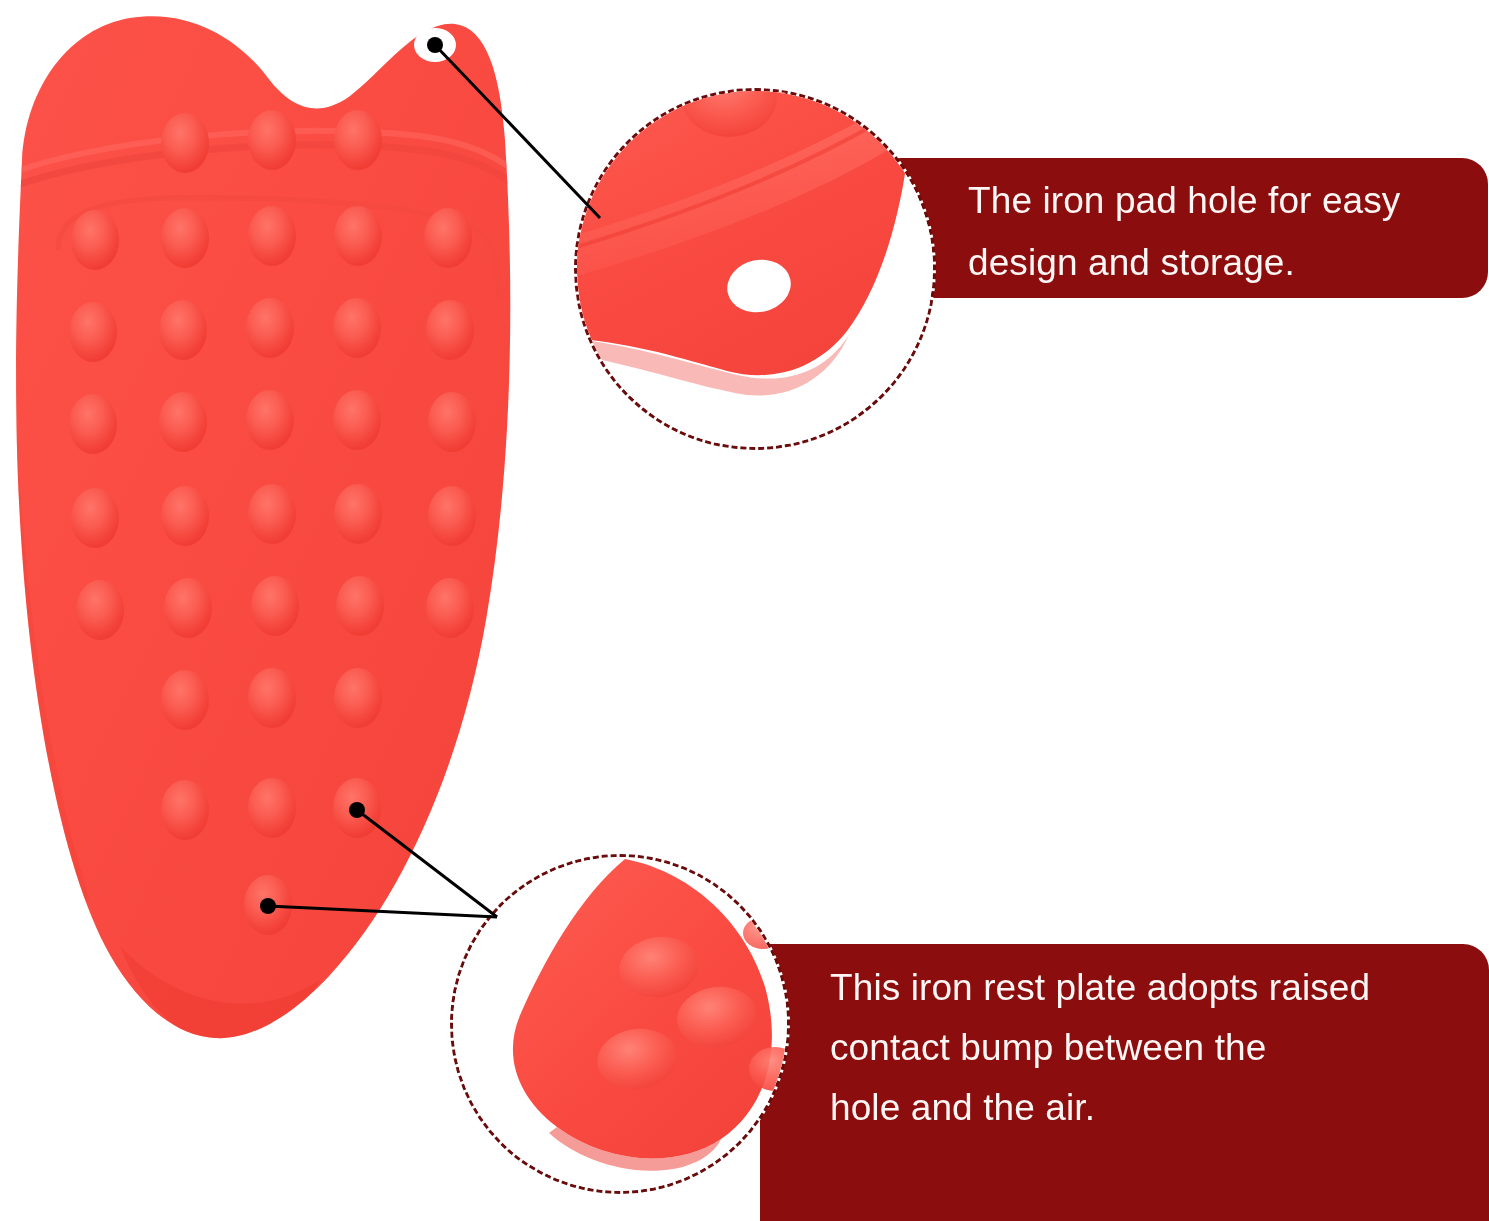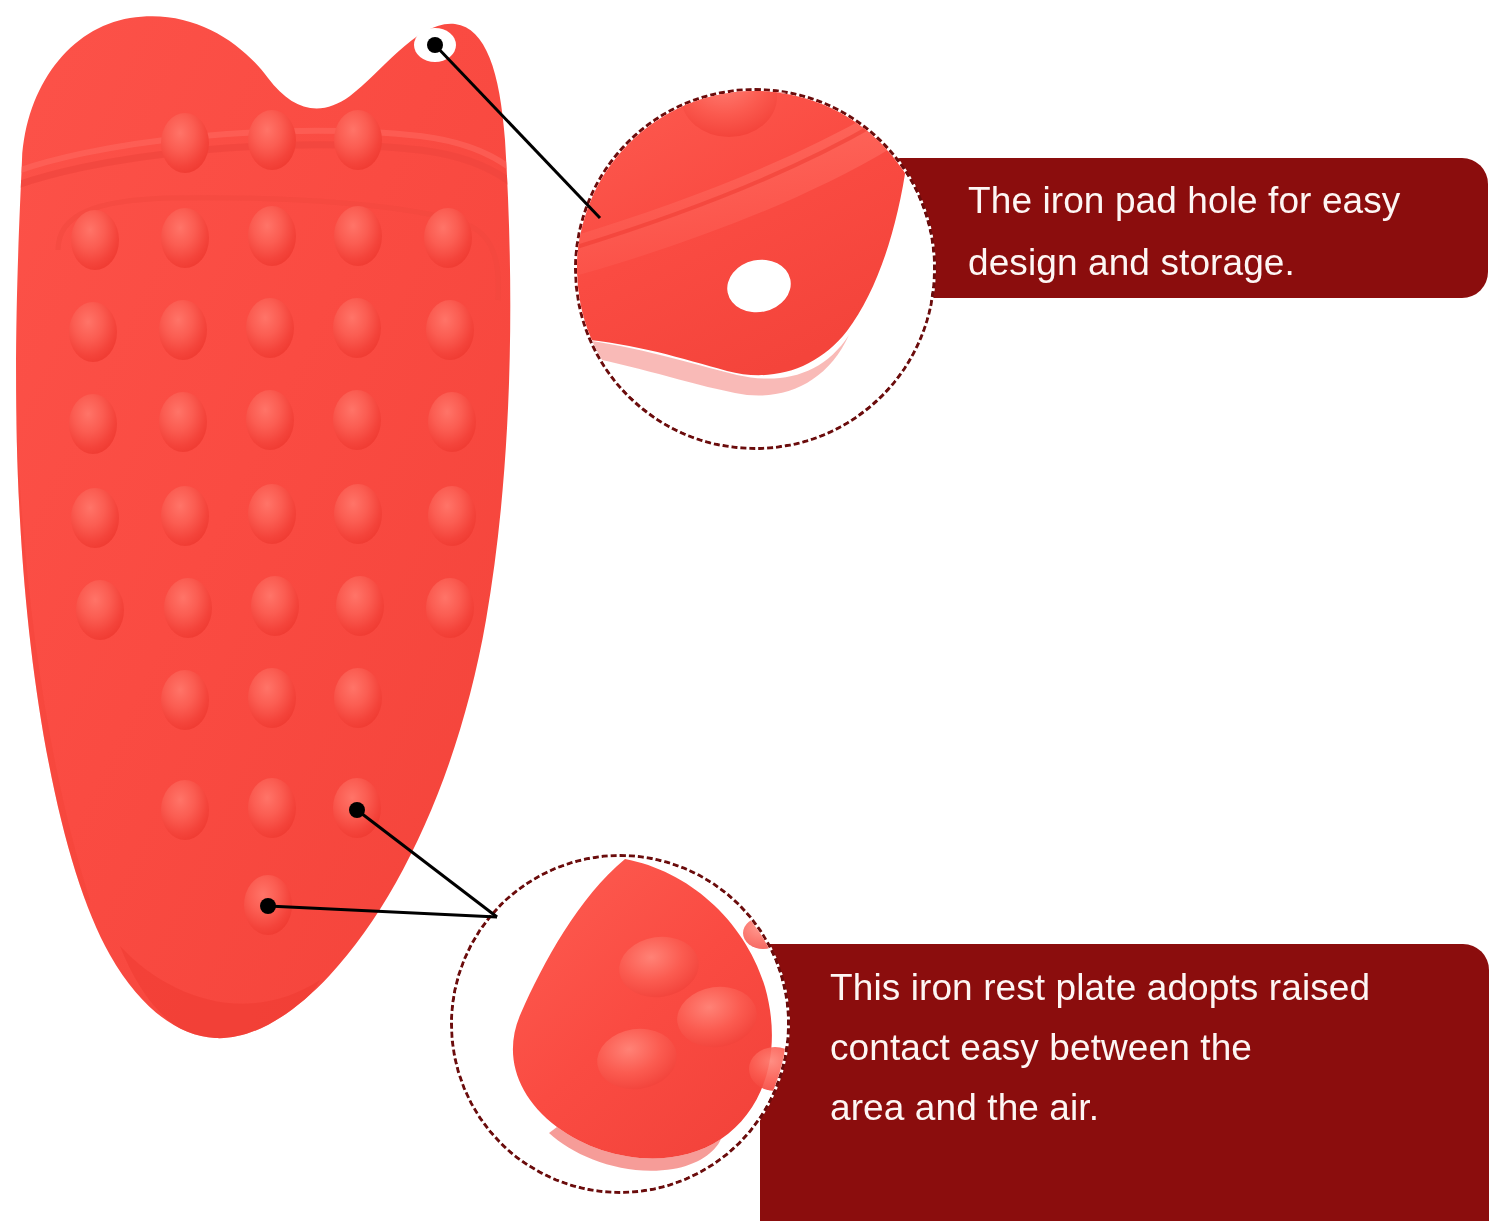"contact easy between the" div.banner-line { text: easy -> bump }
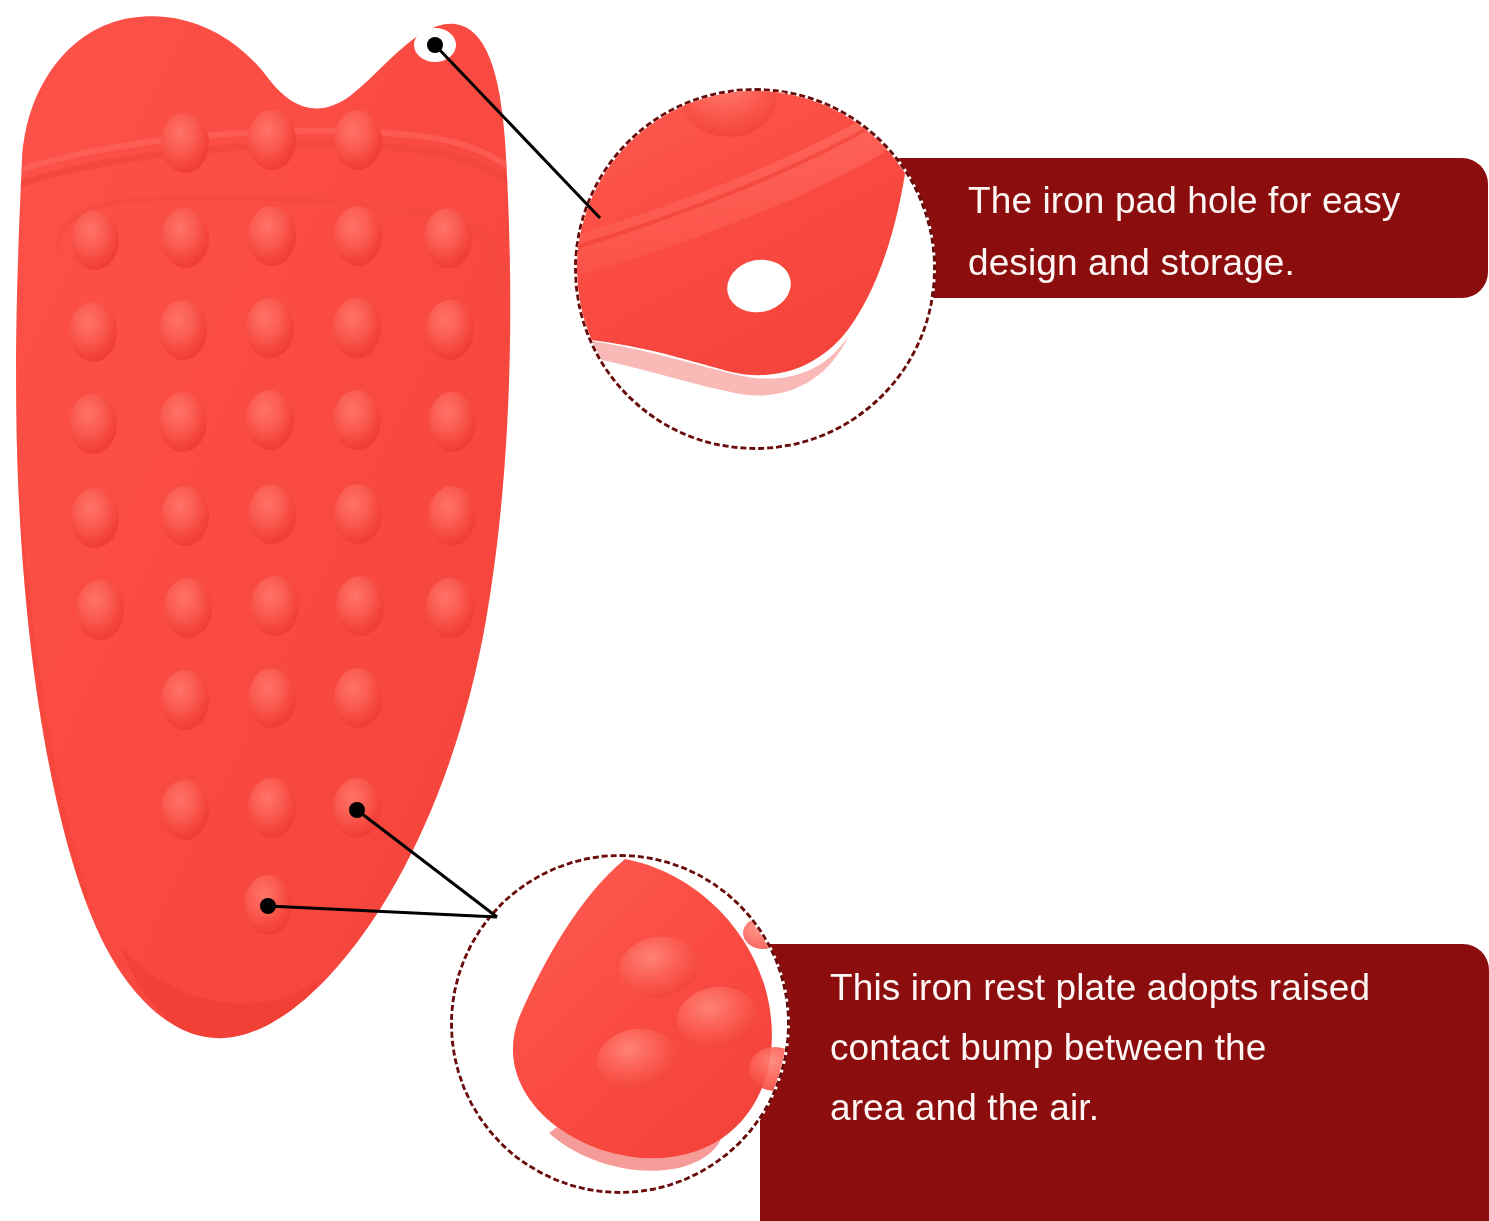"area and the air." div.banner-line { text: area -> hole }
